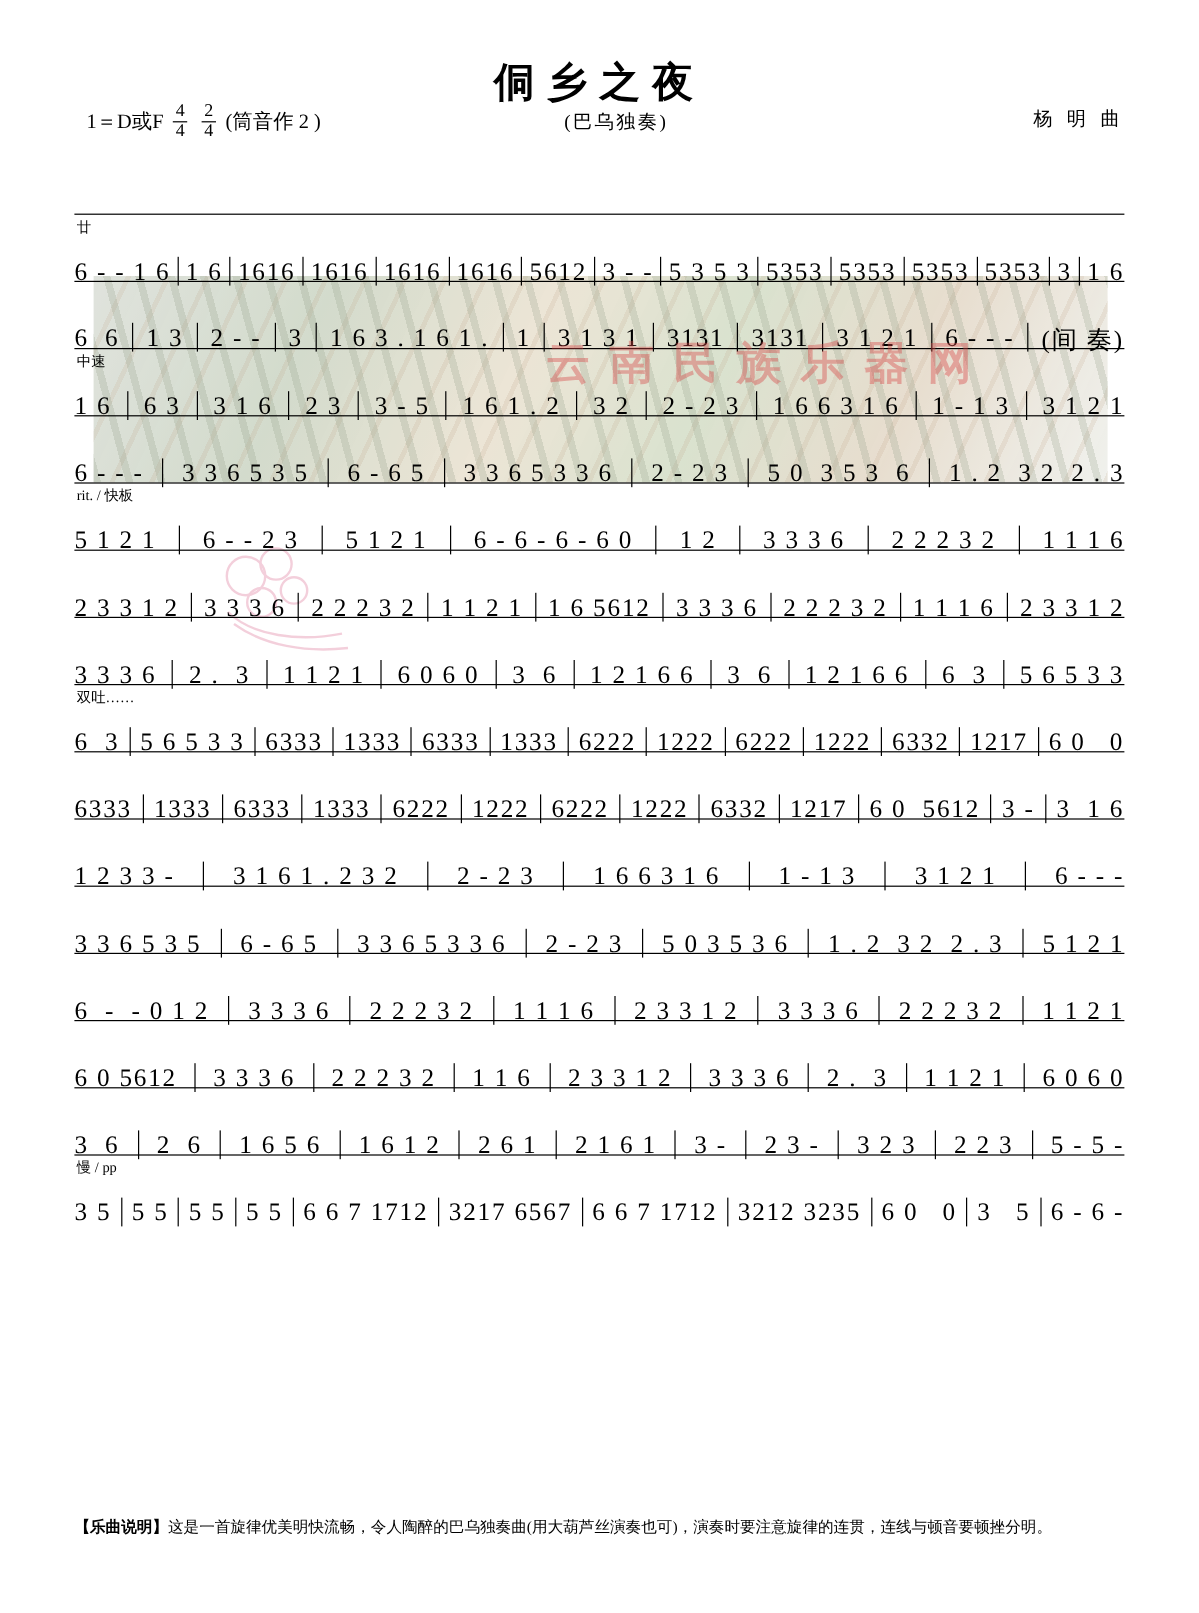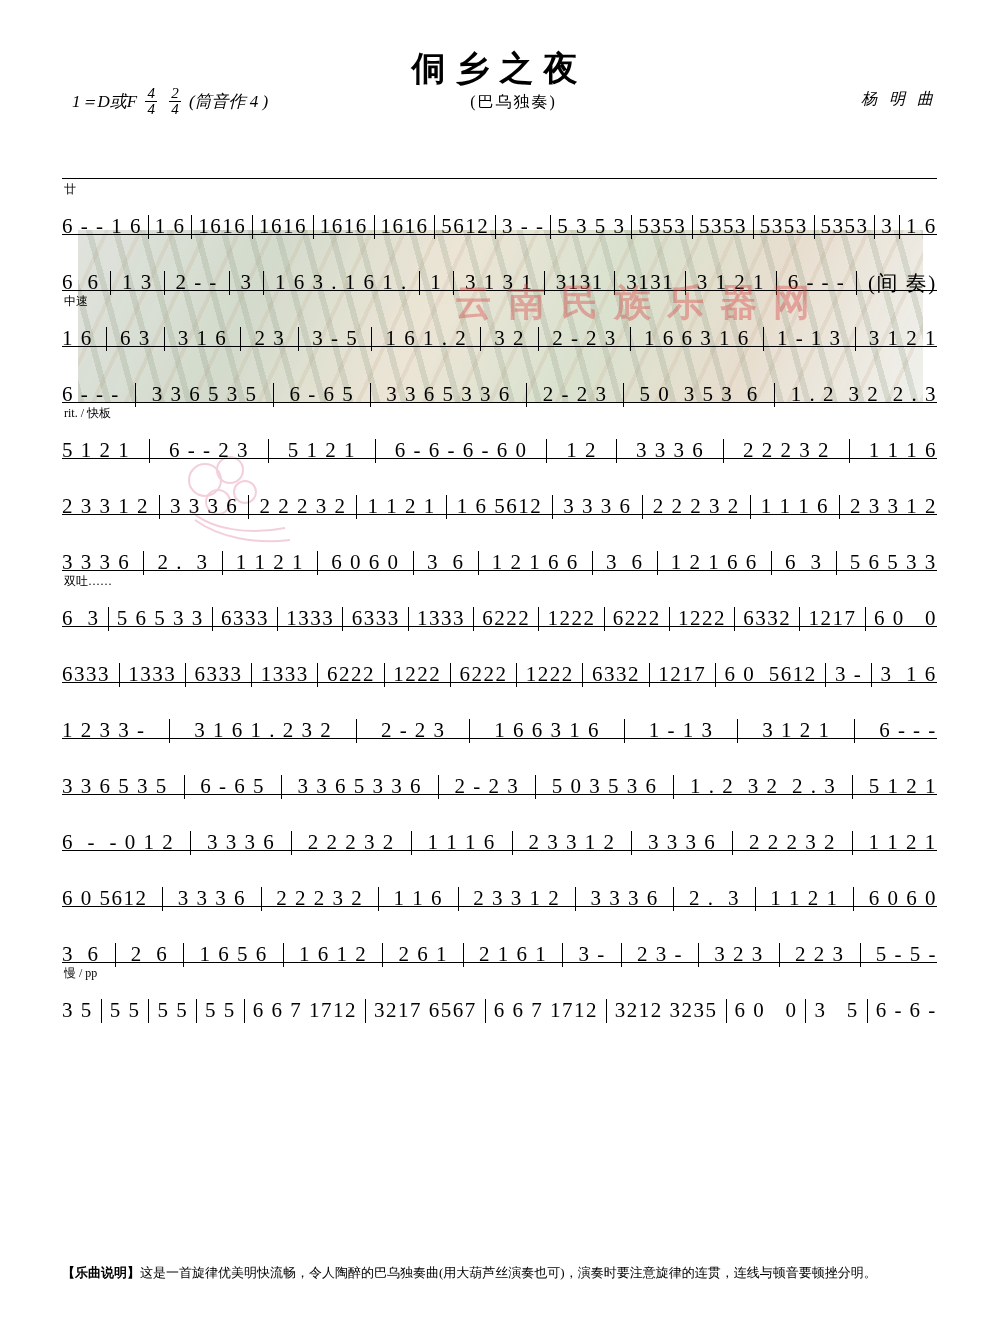"1＝D或F" .meta-row { font-style: italic -> none }
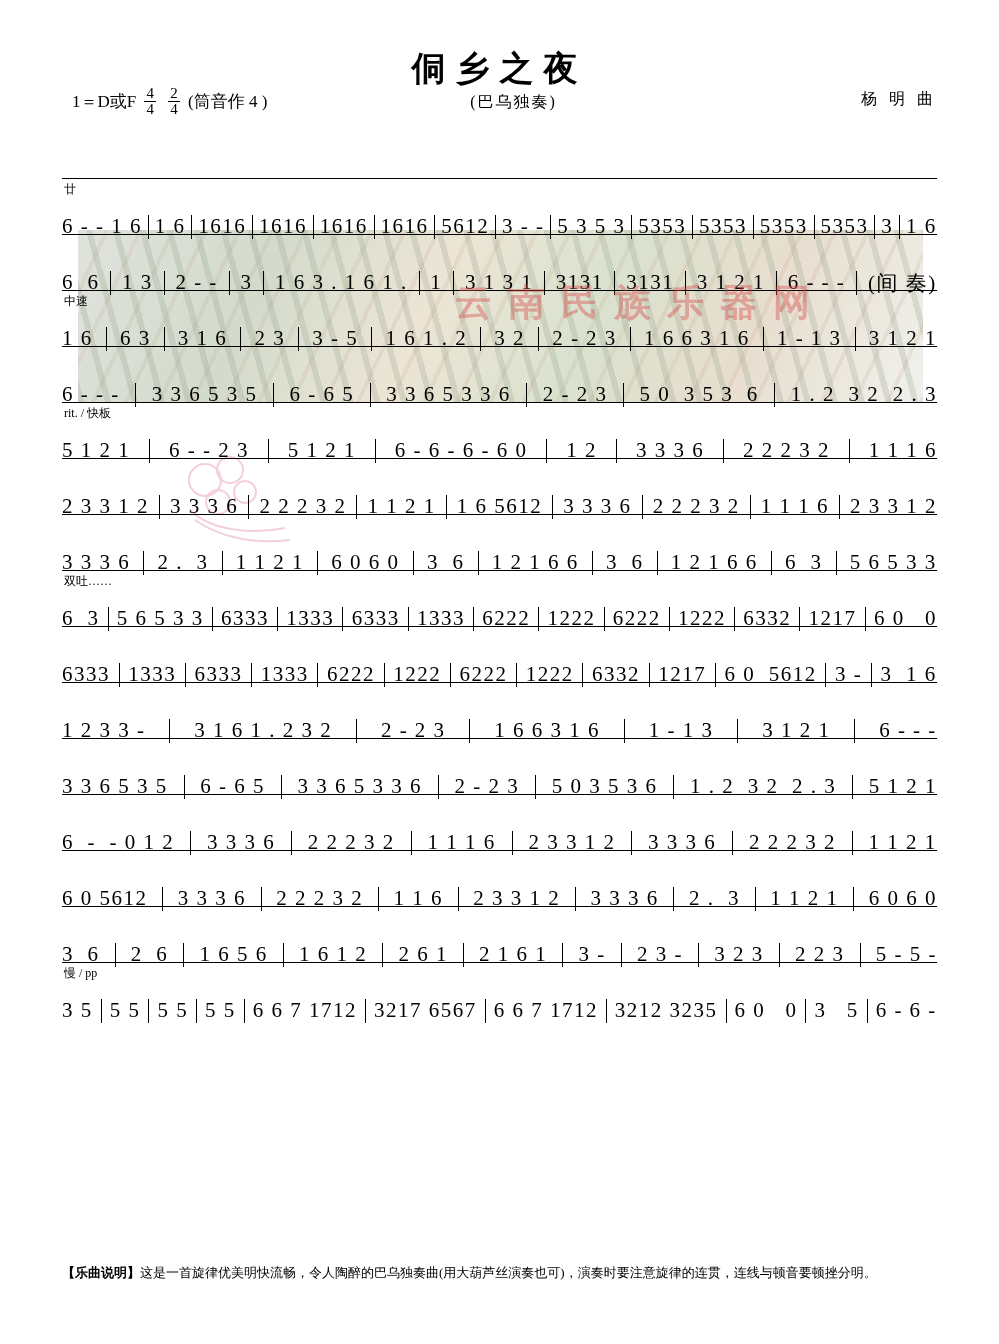"(筒音作 4 )" span { text: 4 -> 2 }
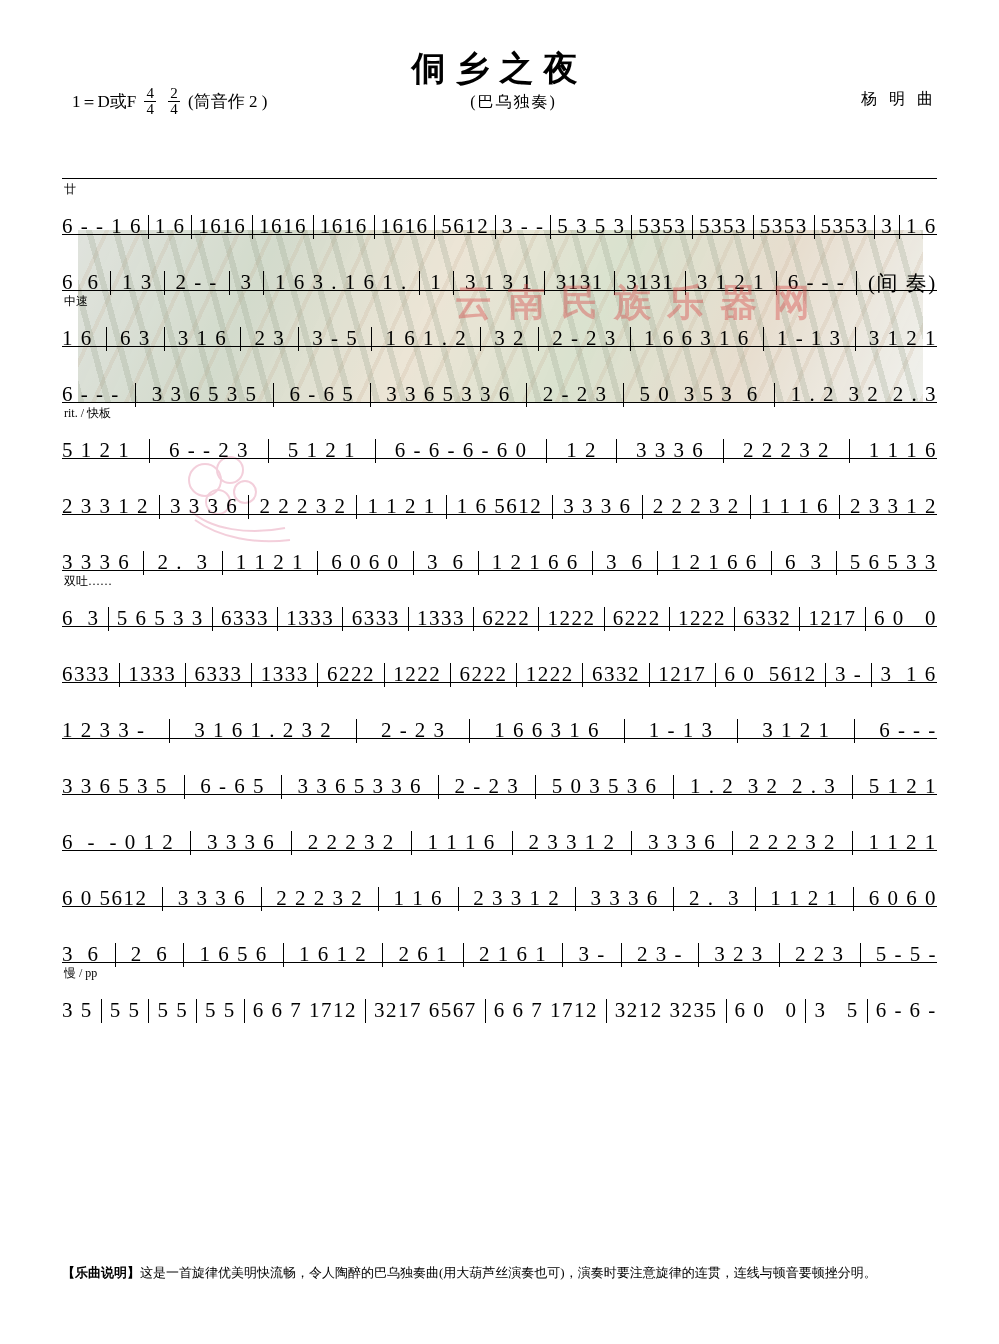"6 - - 1 6" .sysline .cells { align-items: center -> flex-start }
